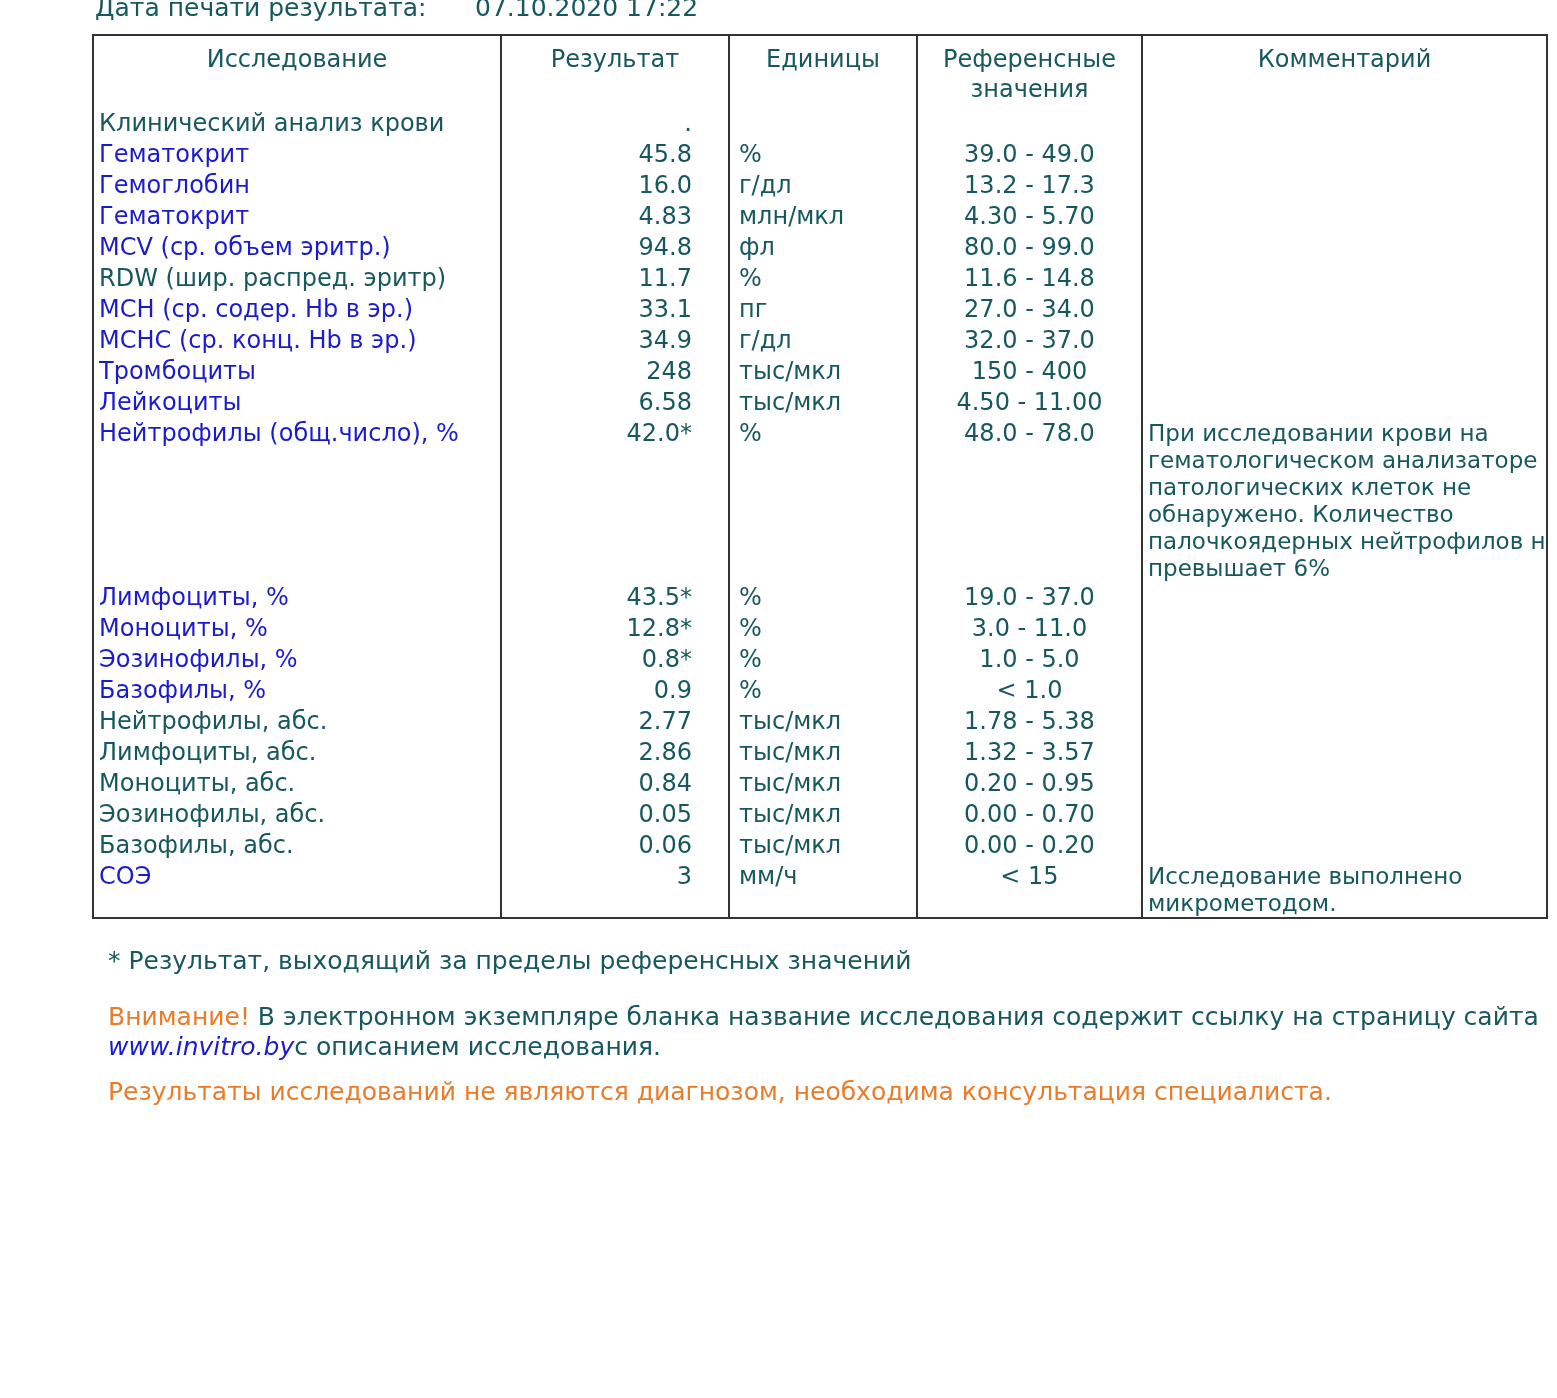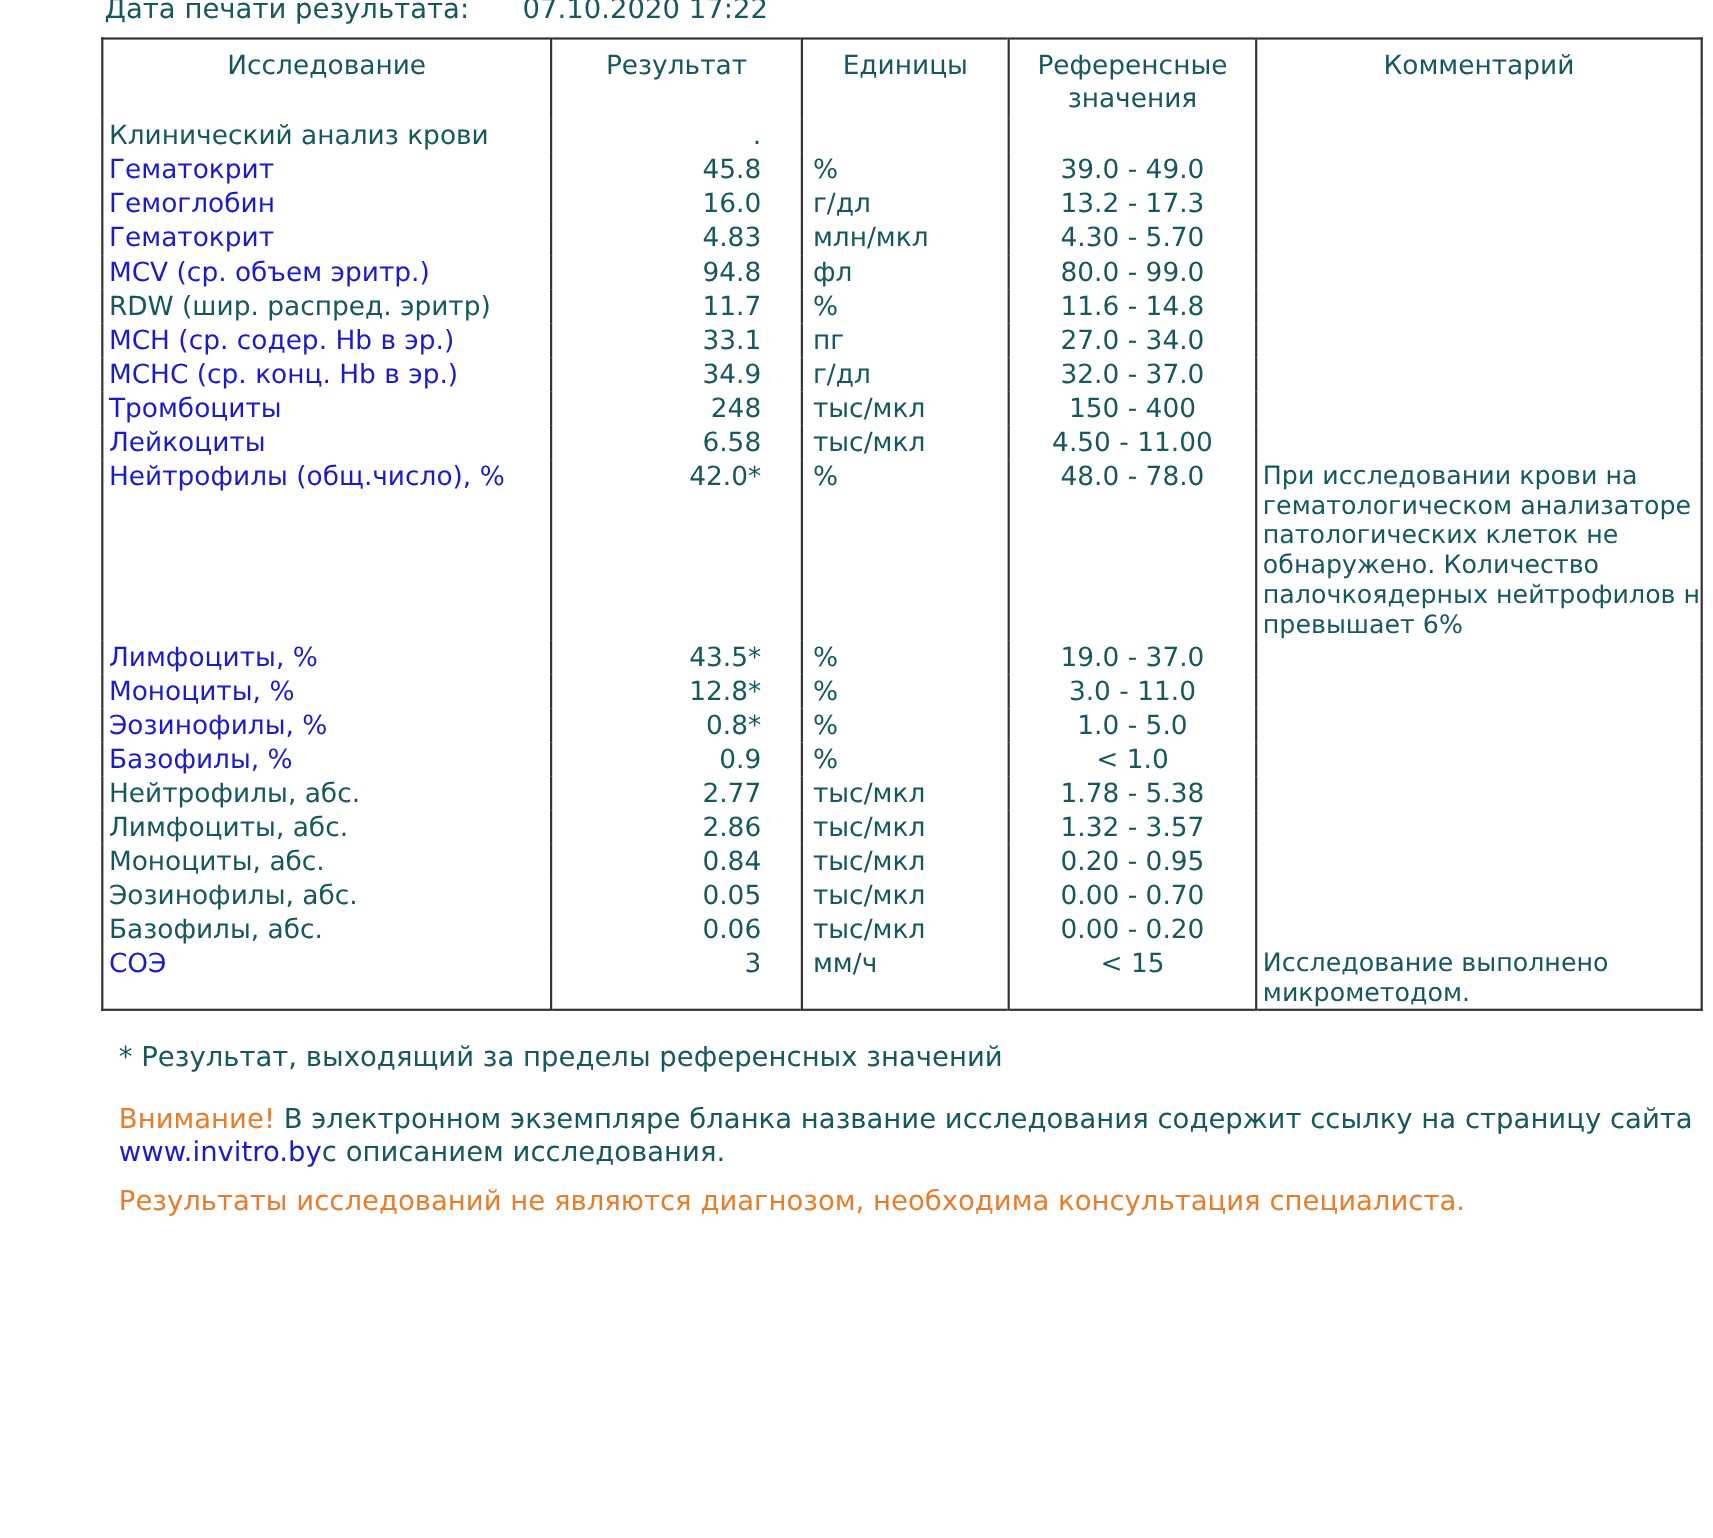"www.invitro.by" a.site-link { font-style: none -> italic }
